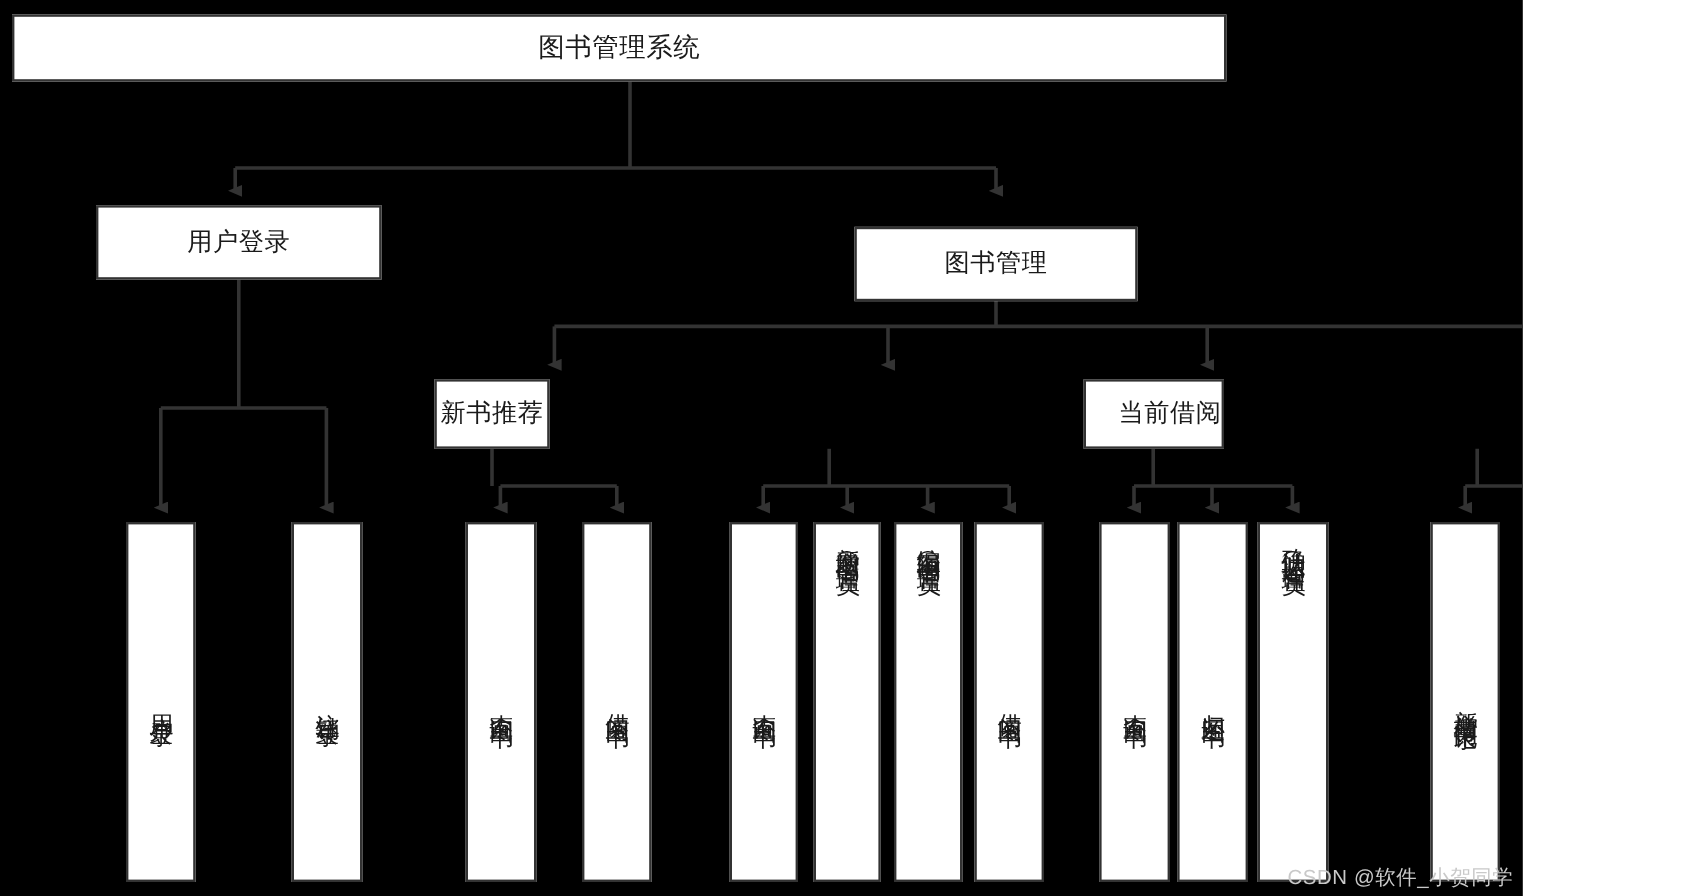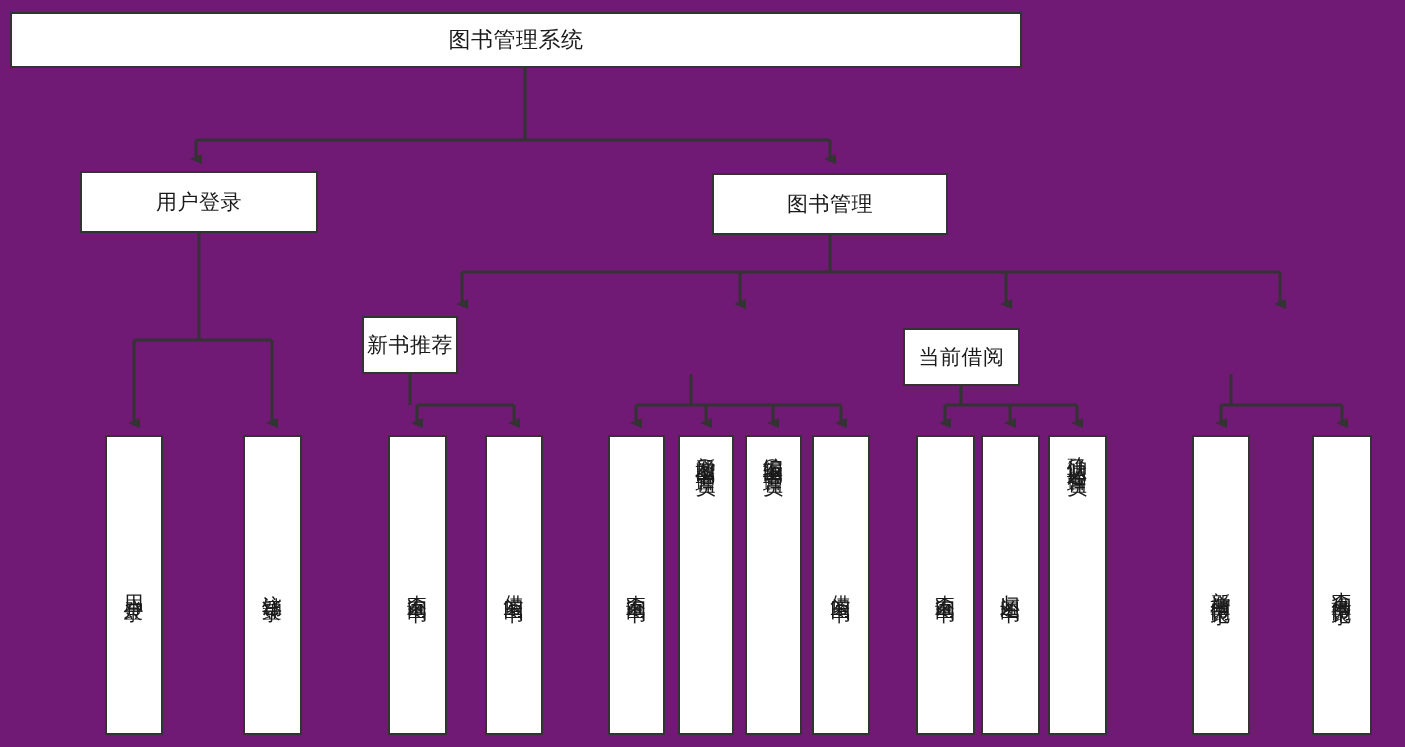"图书管理系统" #canvas { background: #701a75 -> #000000; width: 1405px -> 1269px }
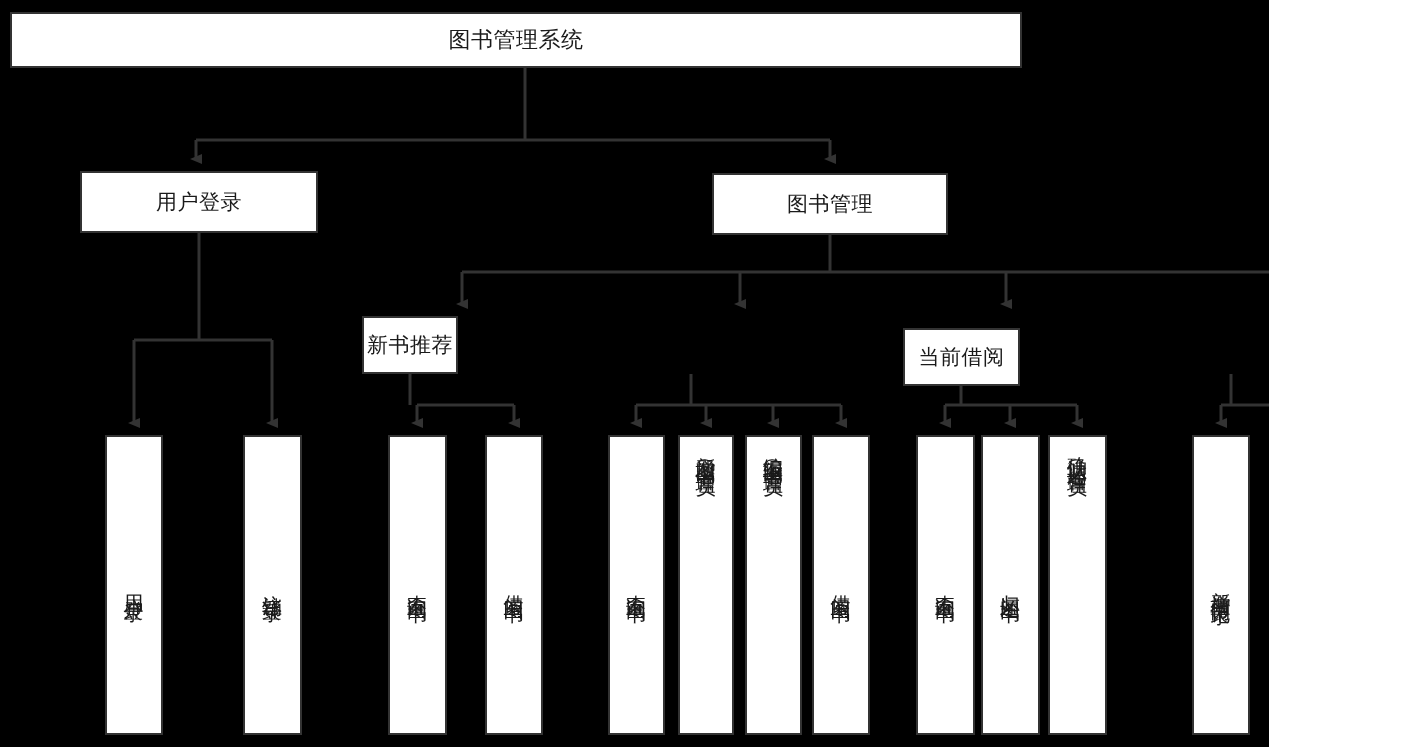"图书管理" div.node { top: 173px -> 189px }
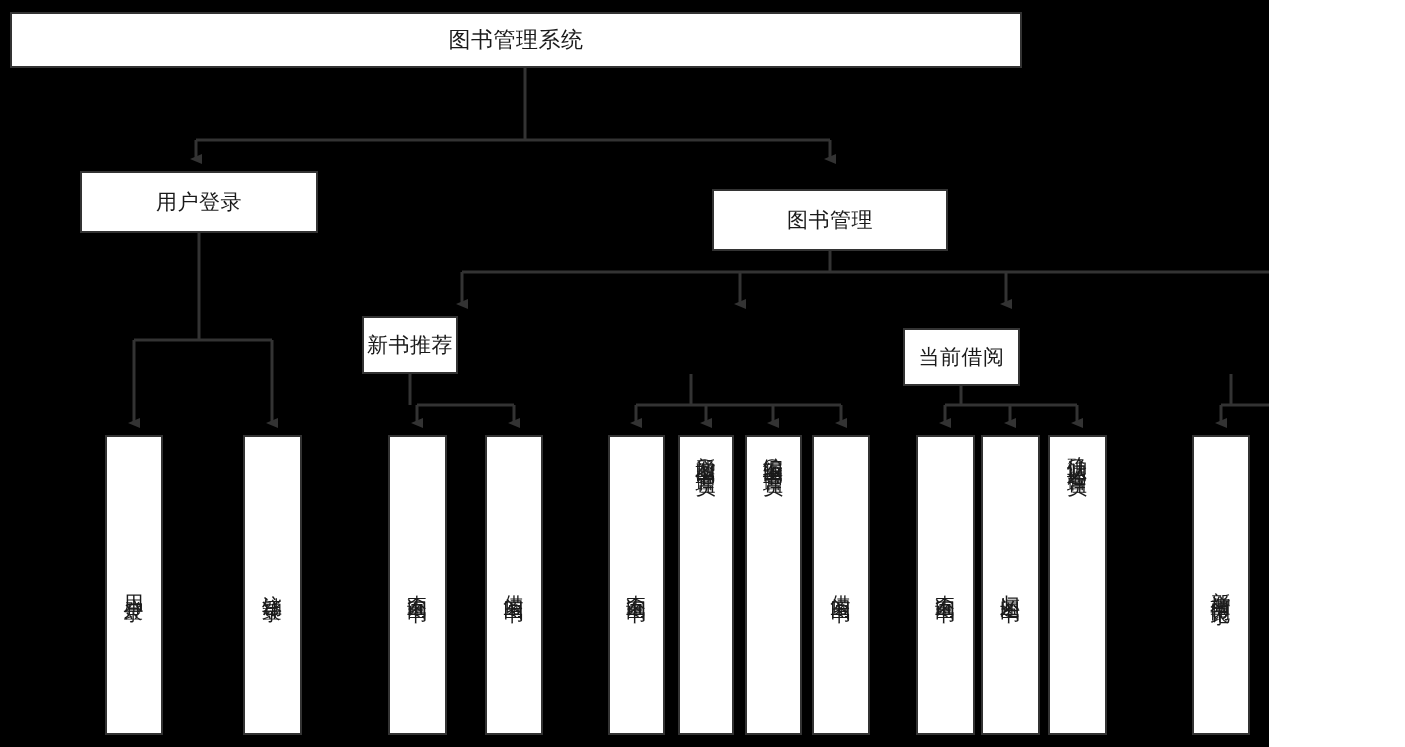"当前借阅" div.node { justify-content: none -> flex-end; top: 328px -> 316px }
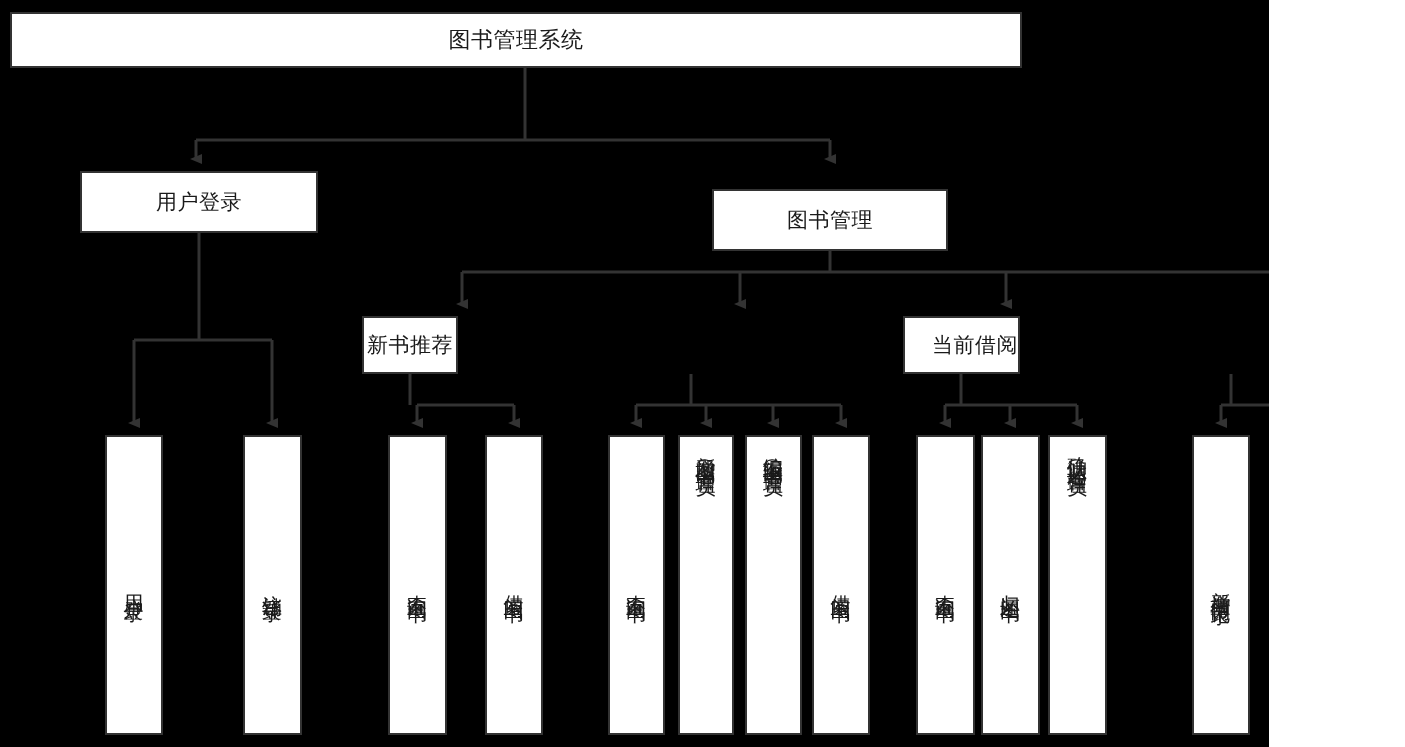"CSDN @软件_小贺同学" div { html: none -> <div>CSDN @软件_小贺同学</div> }
